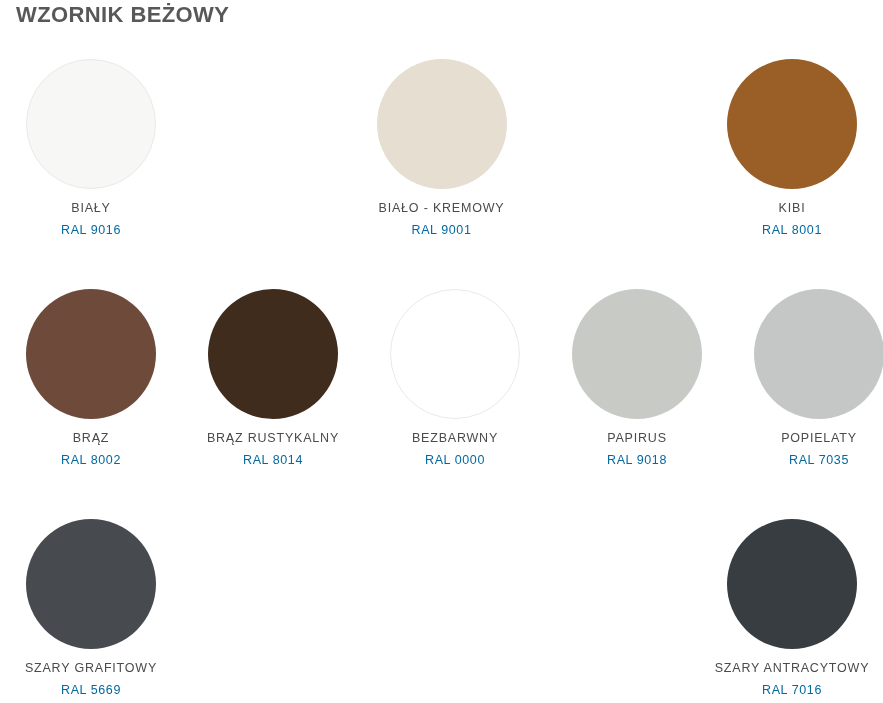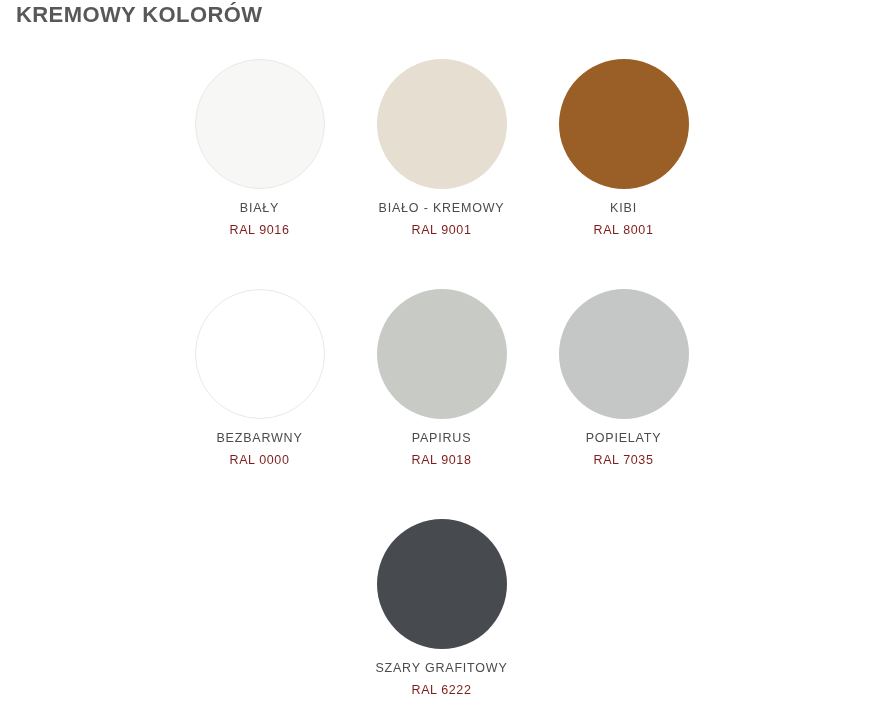"KREMOWY KOLORÓW" div { text: KREMOWY KOLORÓW -> WZORNIK BEŻOWY }
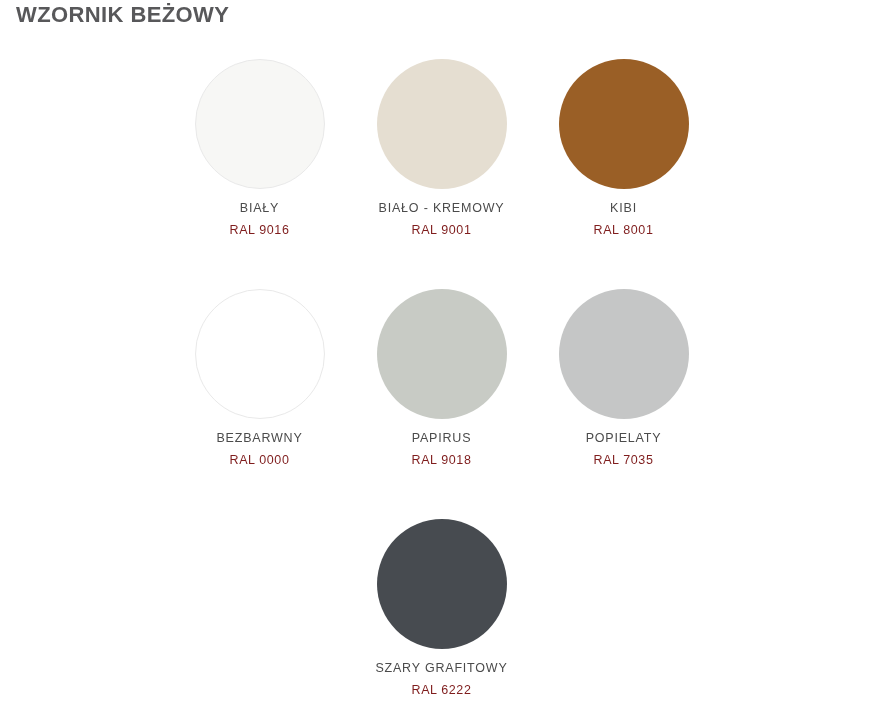"BIAŁY" .swatch-row { justify-content: center -> space-between }
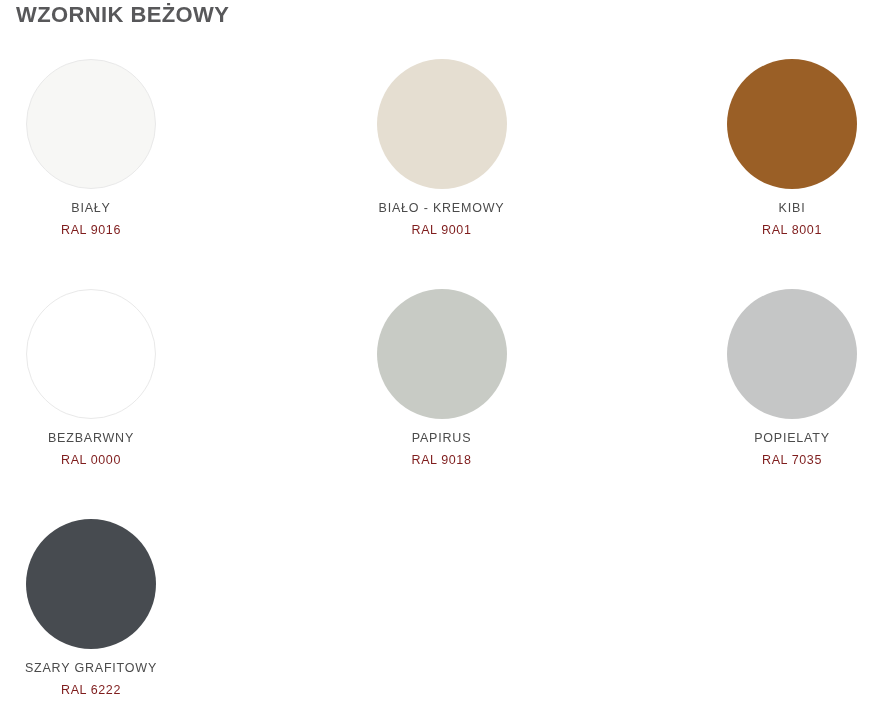"RAL 9016" .swatch-code { color: #7f1d1d -> #0369a1 }
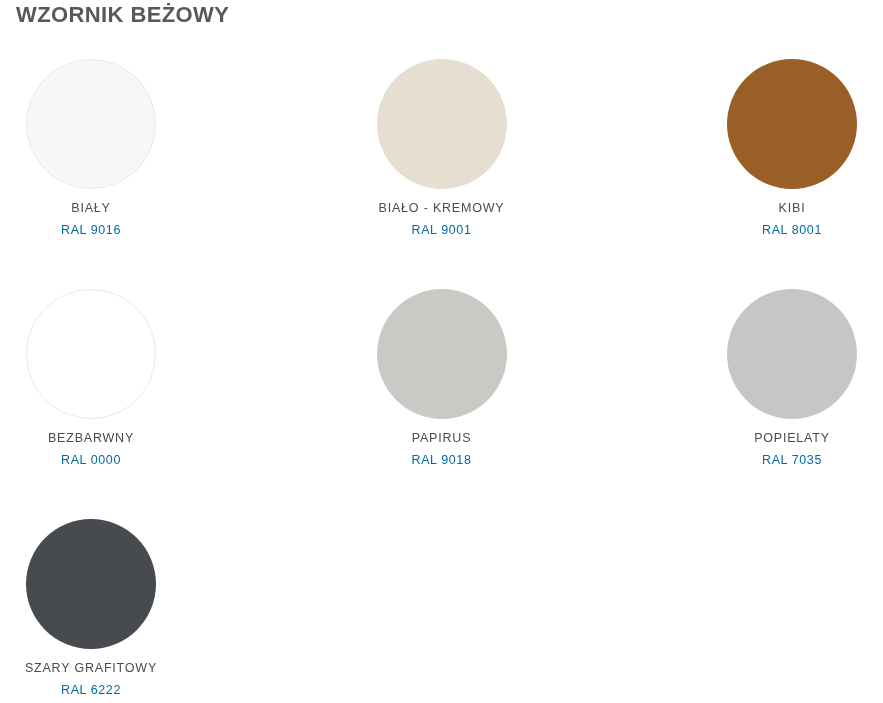"BRĄZ" div.swatch-cell { html: none -> <div> <div> <div></div> </div> <div>BRĄZ</div> <div>RAL 8002</div> </div> }
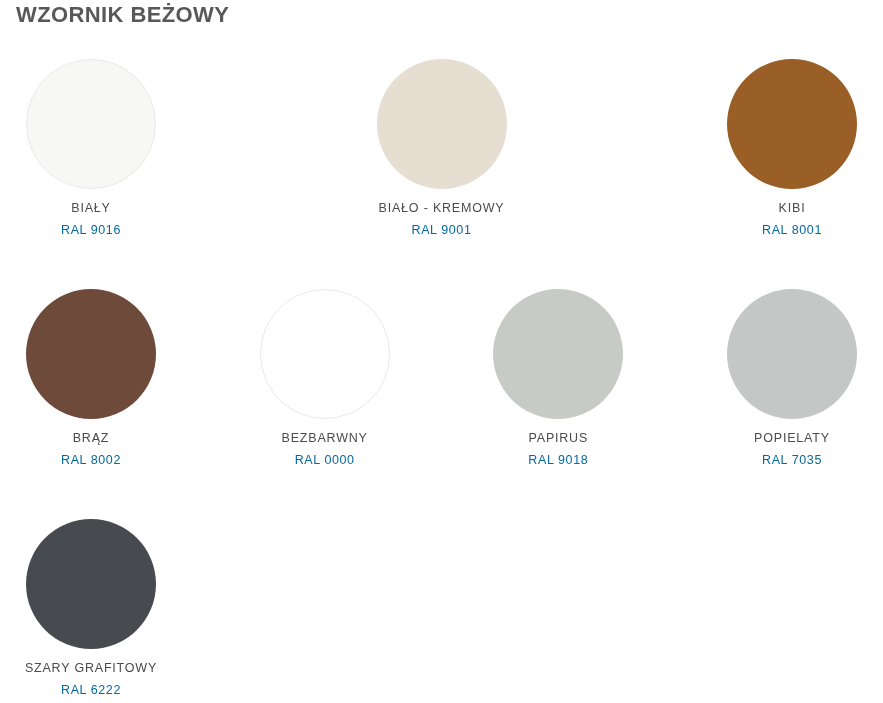"BRĄZ RUSTYKALNY" div.swatch-cell { html: none -> <div> <div> <div></div> </div> <div>BRĄZ RUSTYKALNY</div> <div>RAL 8014</div> </div> }
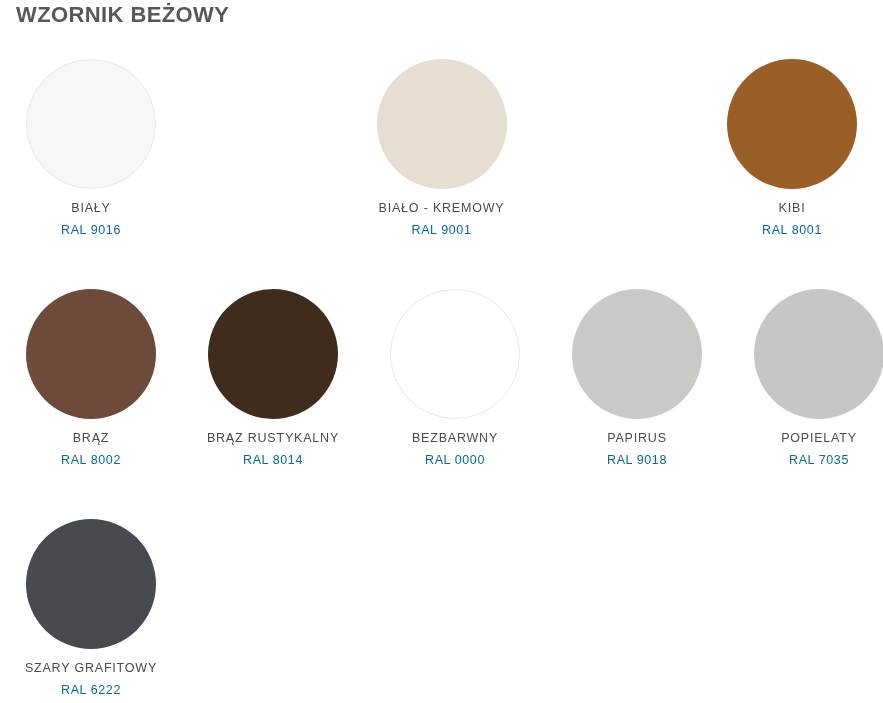"SZARY ANTRACYTOWY" div.swatch-cell { html: none -> <div> <div> <div></div> </div> <div>SZARY ANTRACYTOWY</div> <div>RAL 7016</div> </div> }
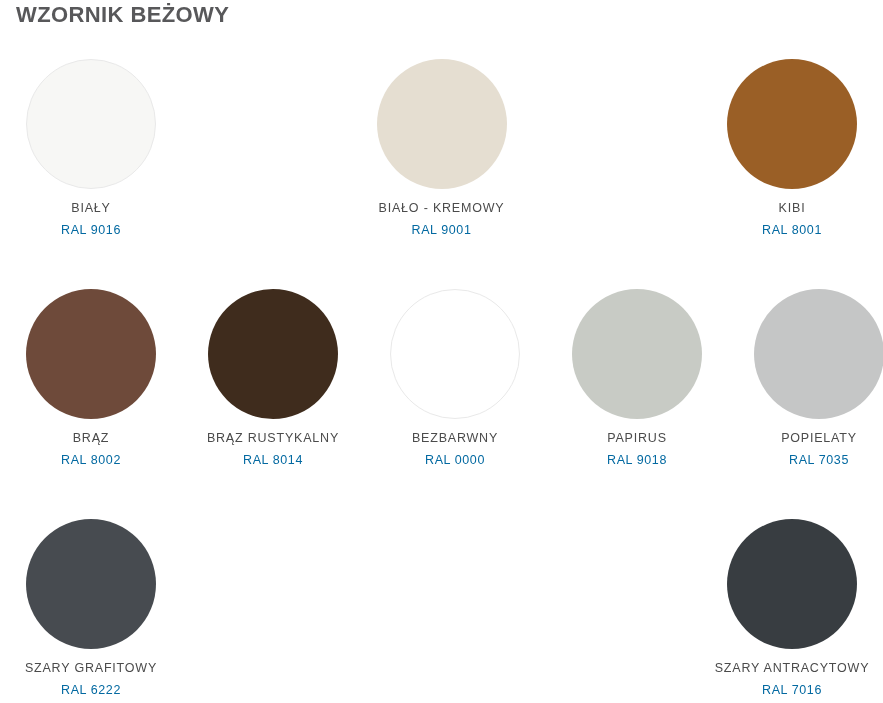"RAL 6222" div.swatch-code { text: 6222 -> 5669 }
